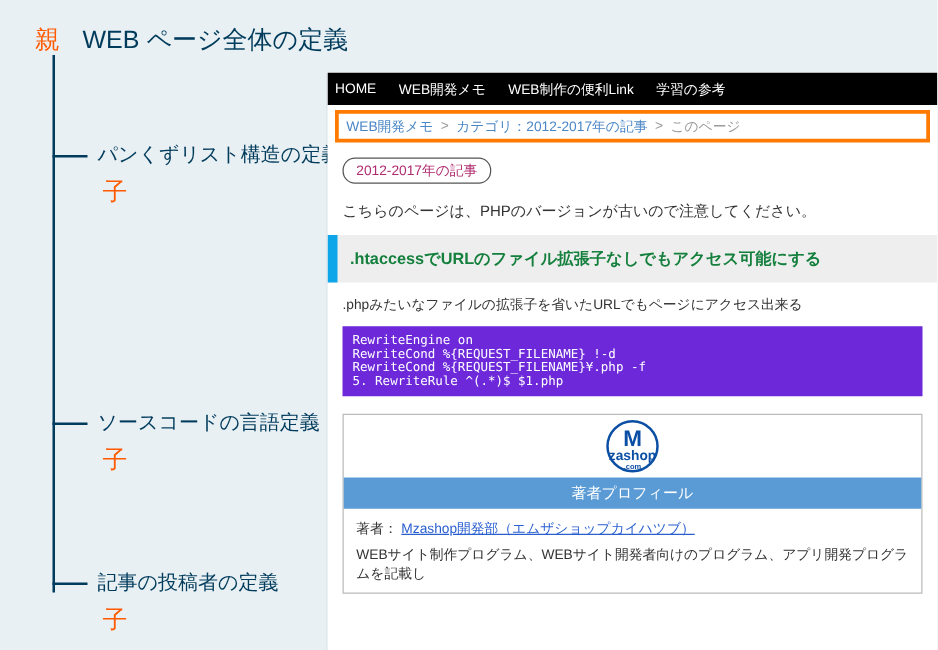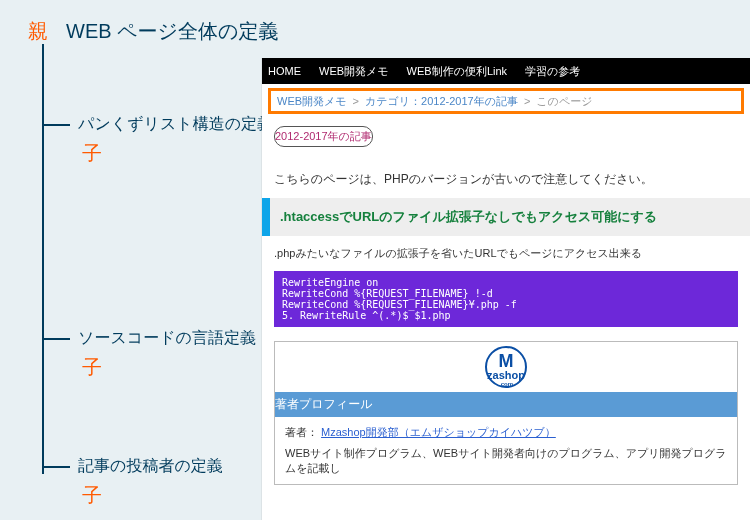"2012-2017年の記事" .tag { margin: 8px 12px 18px -> 8px 12px 8px; padding: 2px 0 -> 2px 10px }
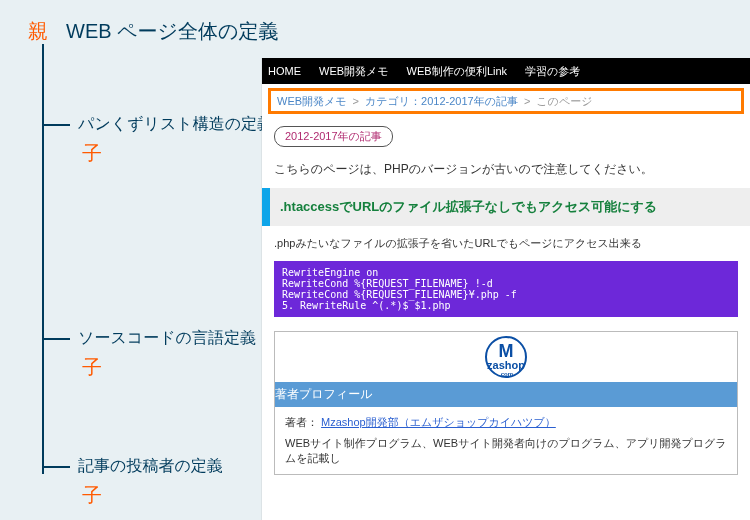"著者プロフィール" .profile-bar { text-align: left -> center }
